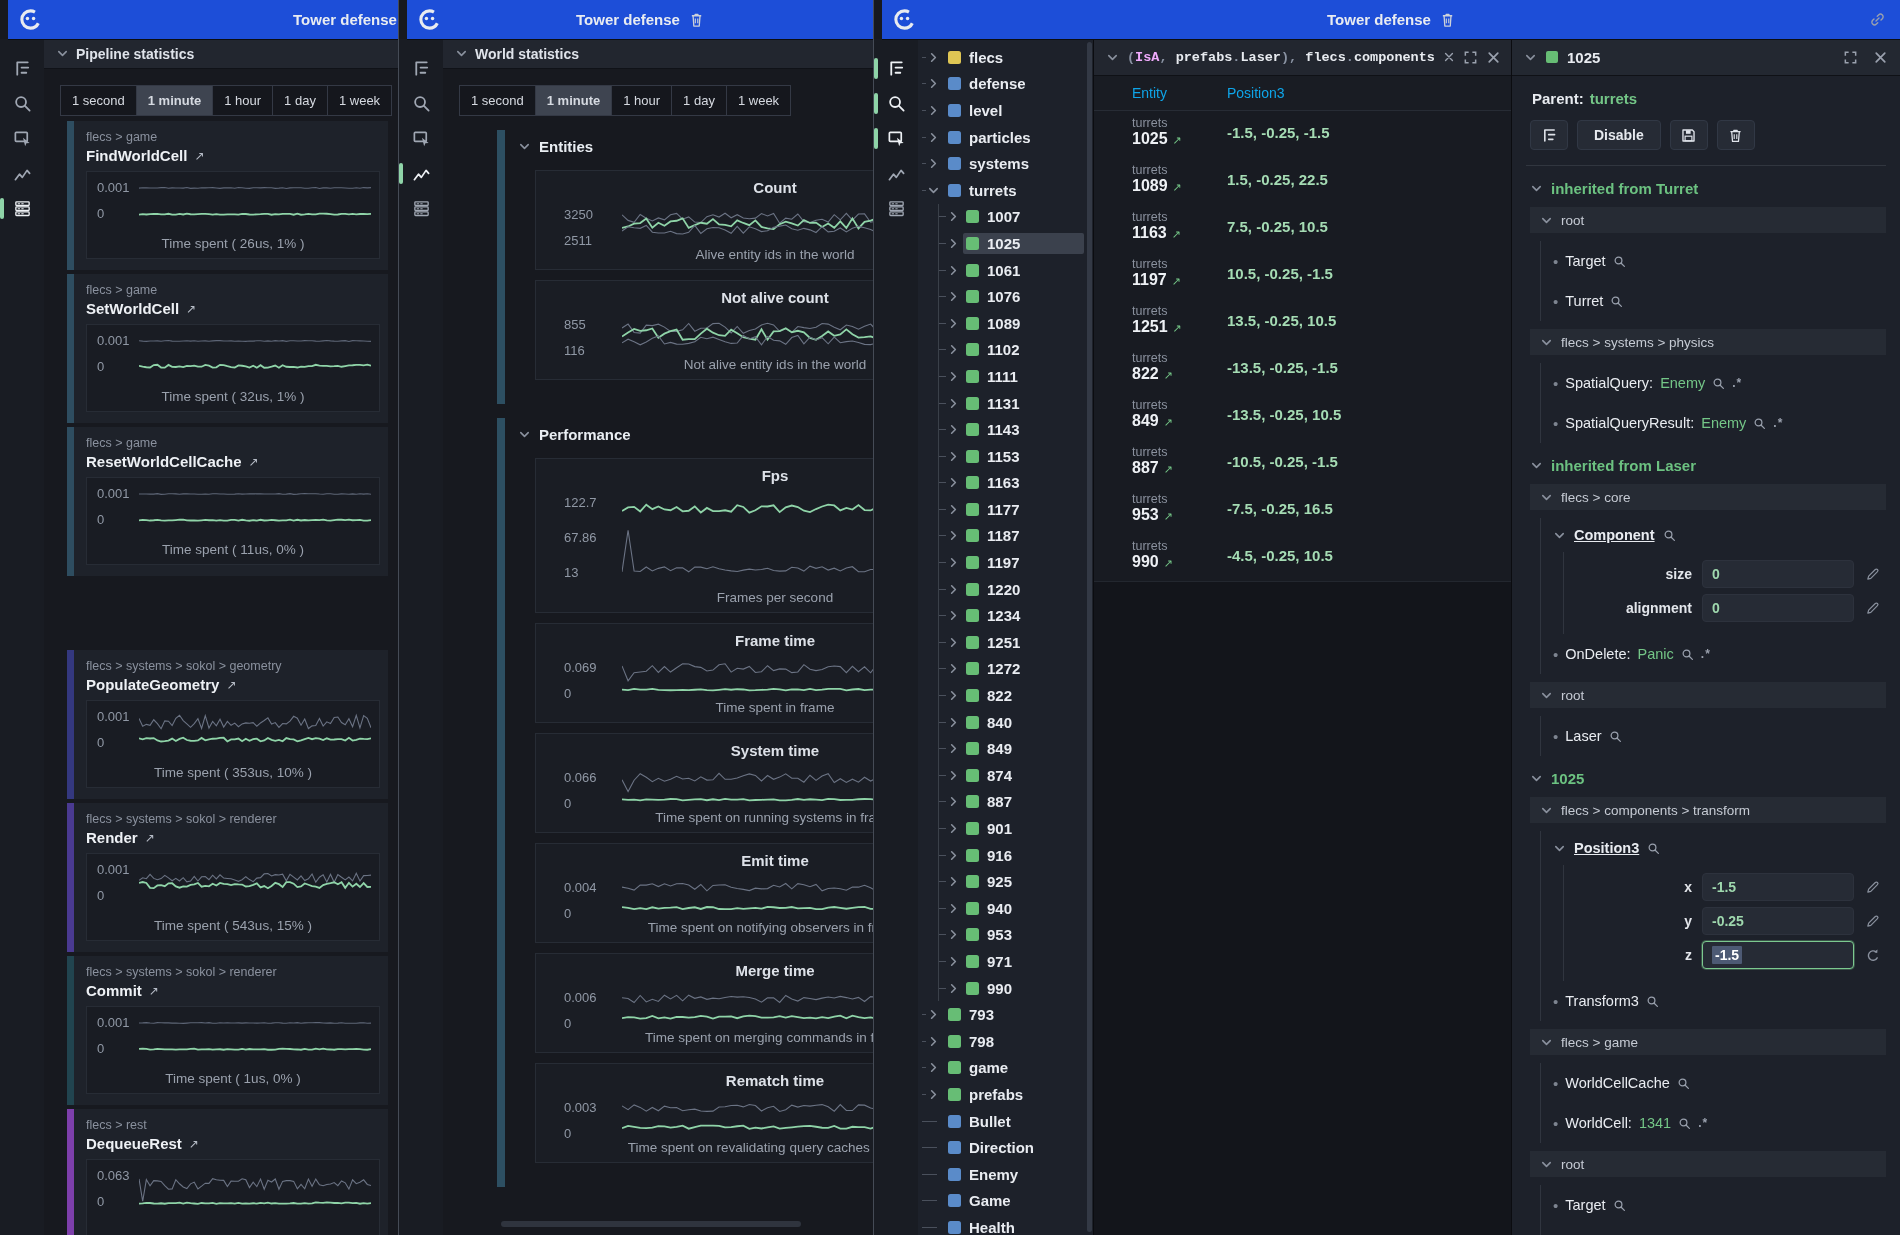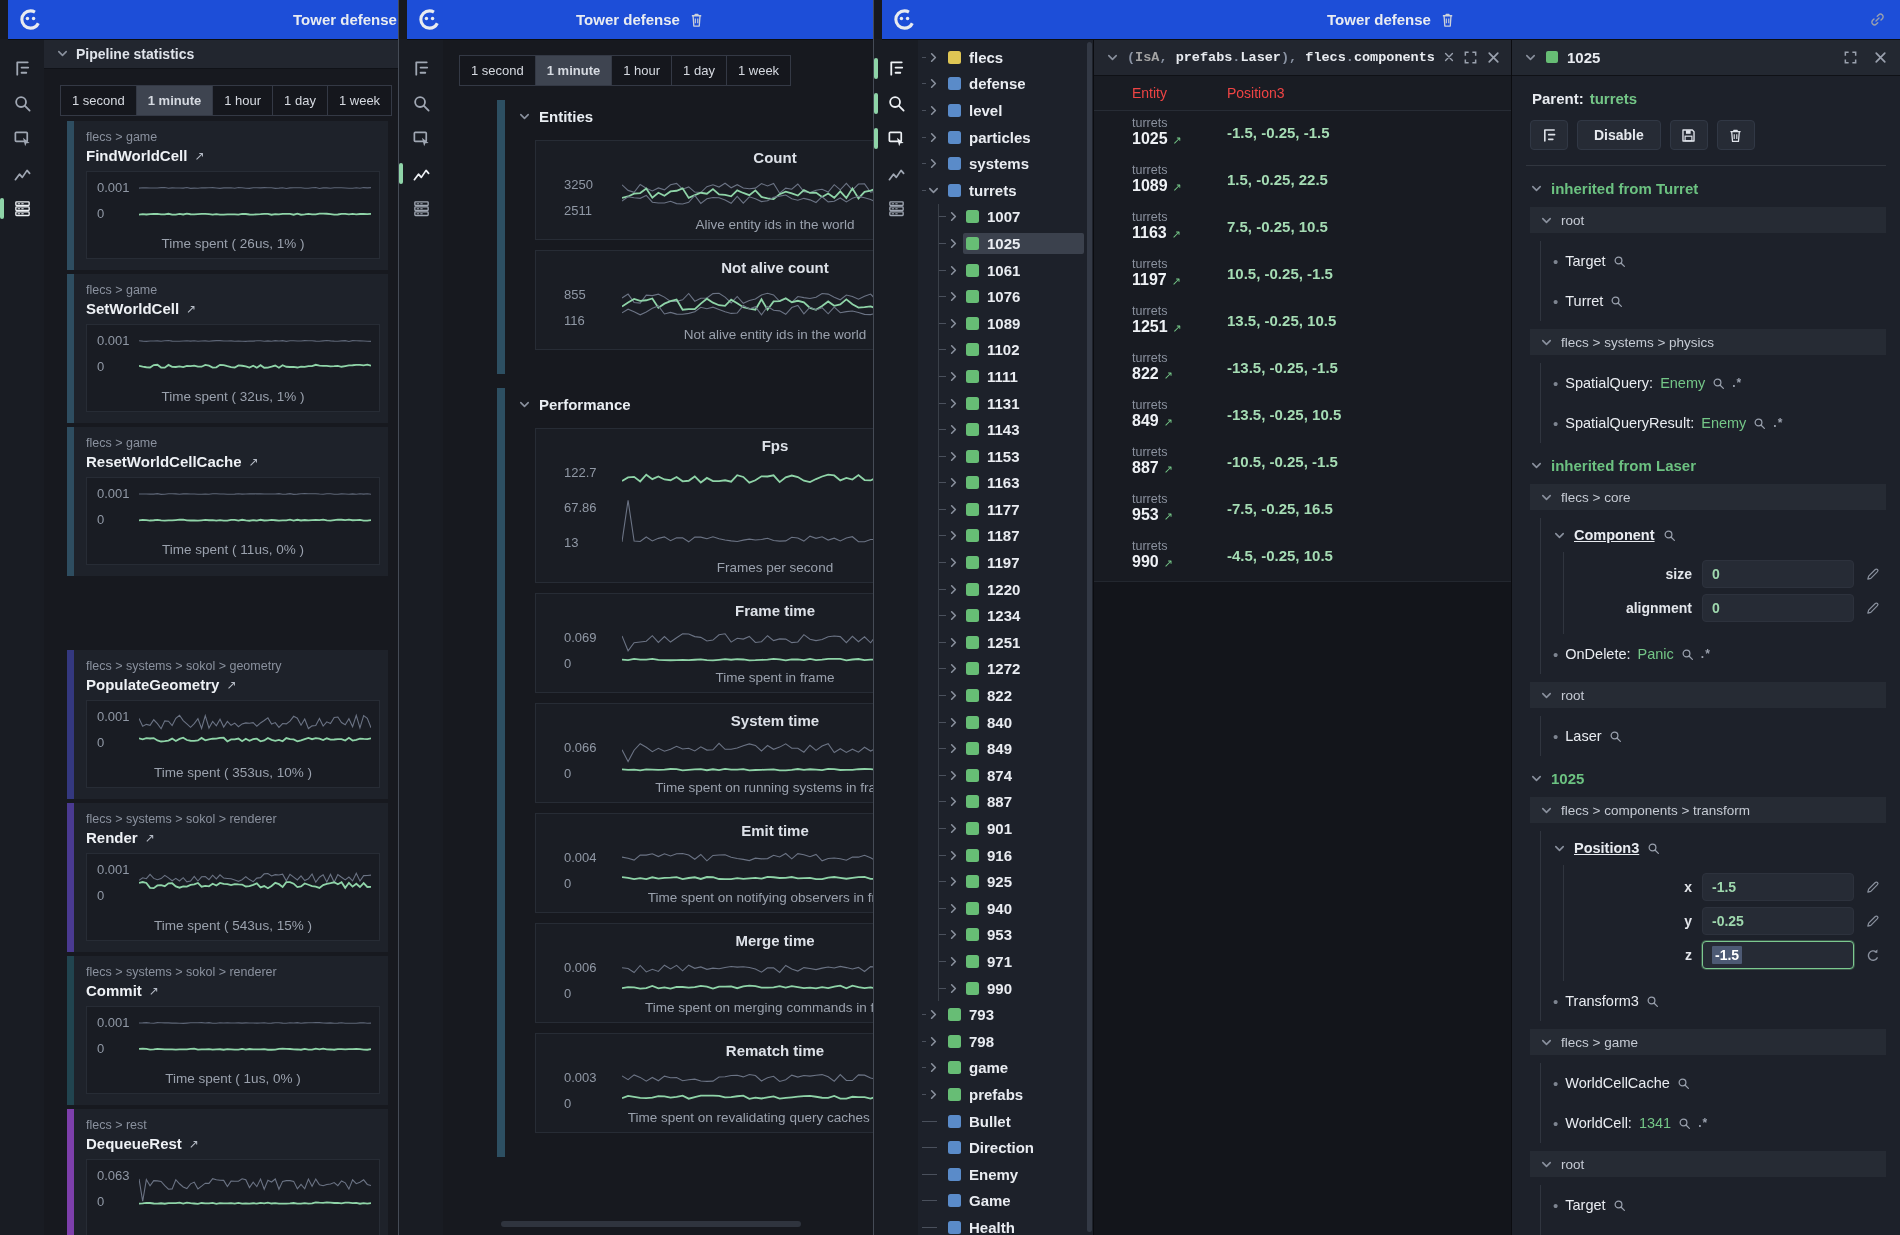"World statistics" div.phead { html: none -> <div> <span> <svg> <path></path> </svg> </span> <span>World statistics</span> </div> }
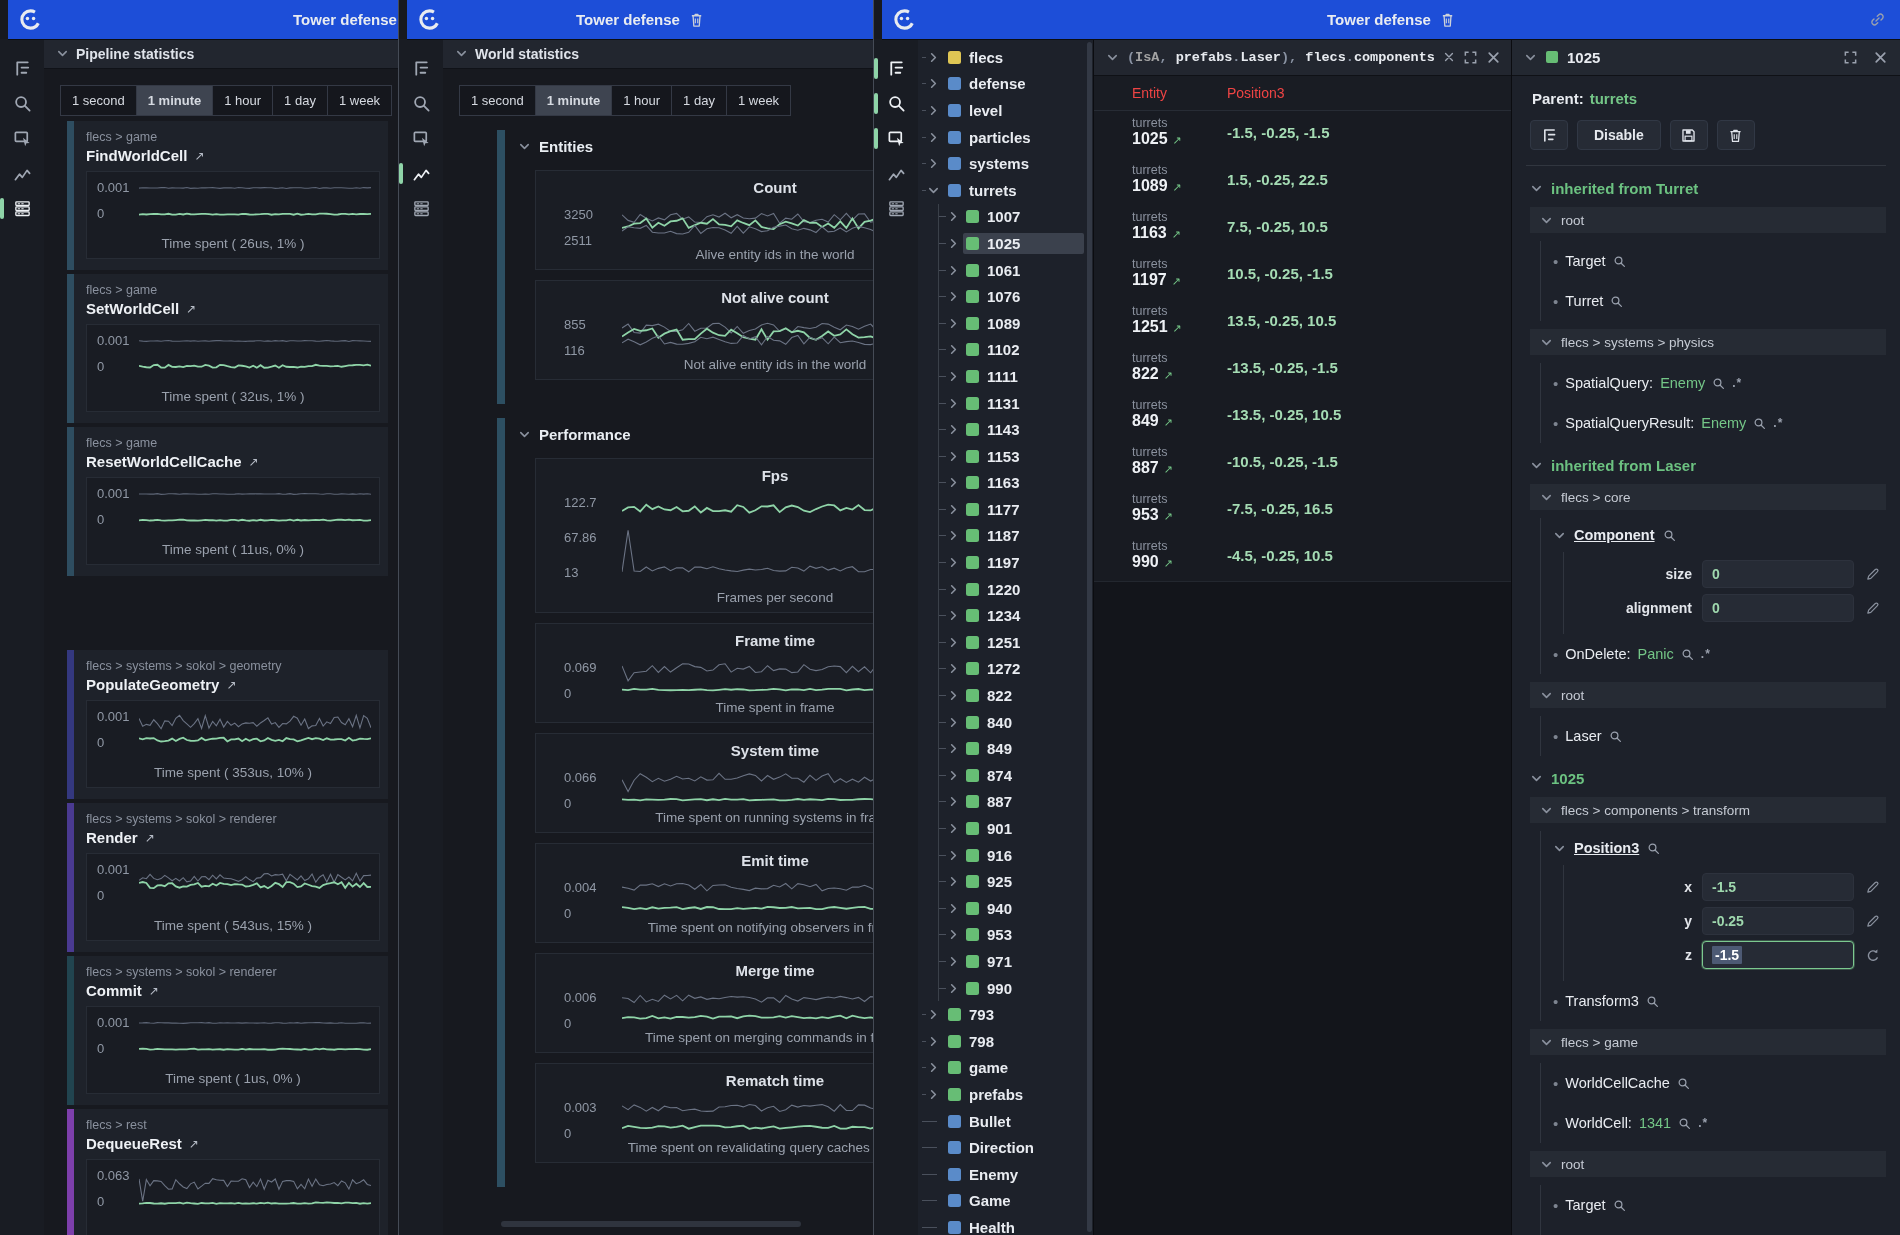"IsA" .qtext .g { color: #a3a3a3 -> #f0abfc }
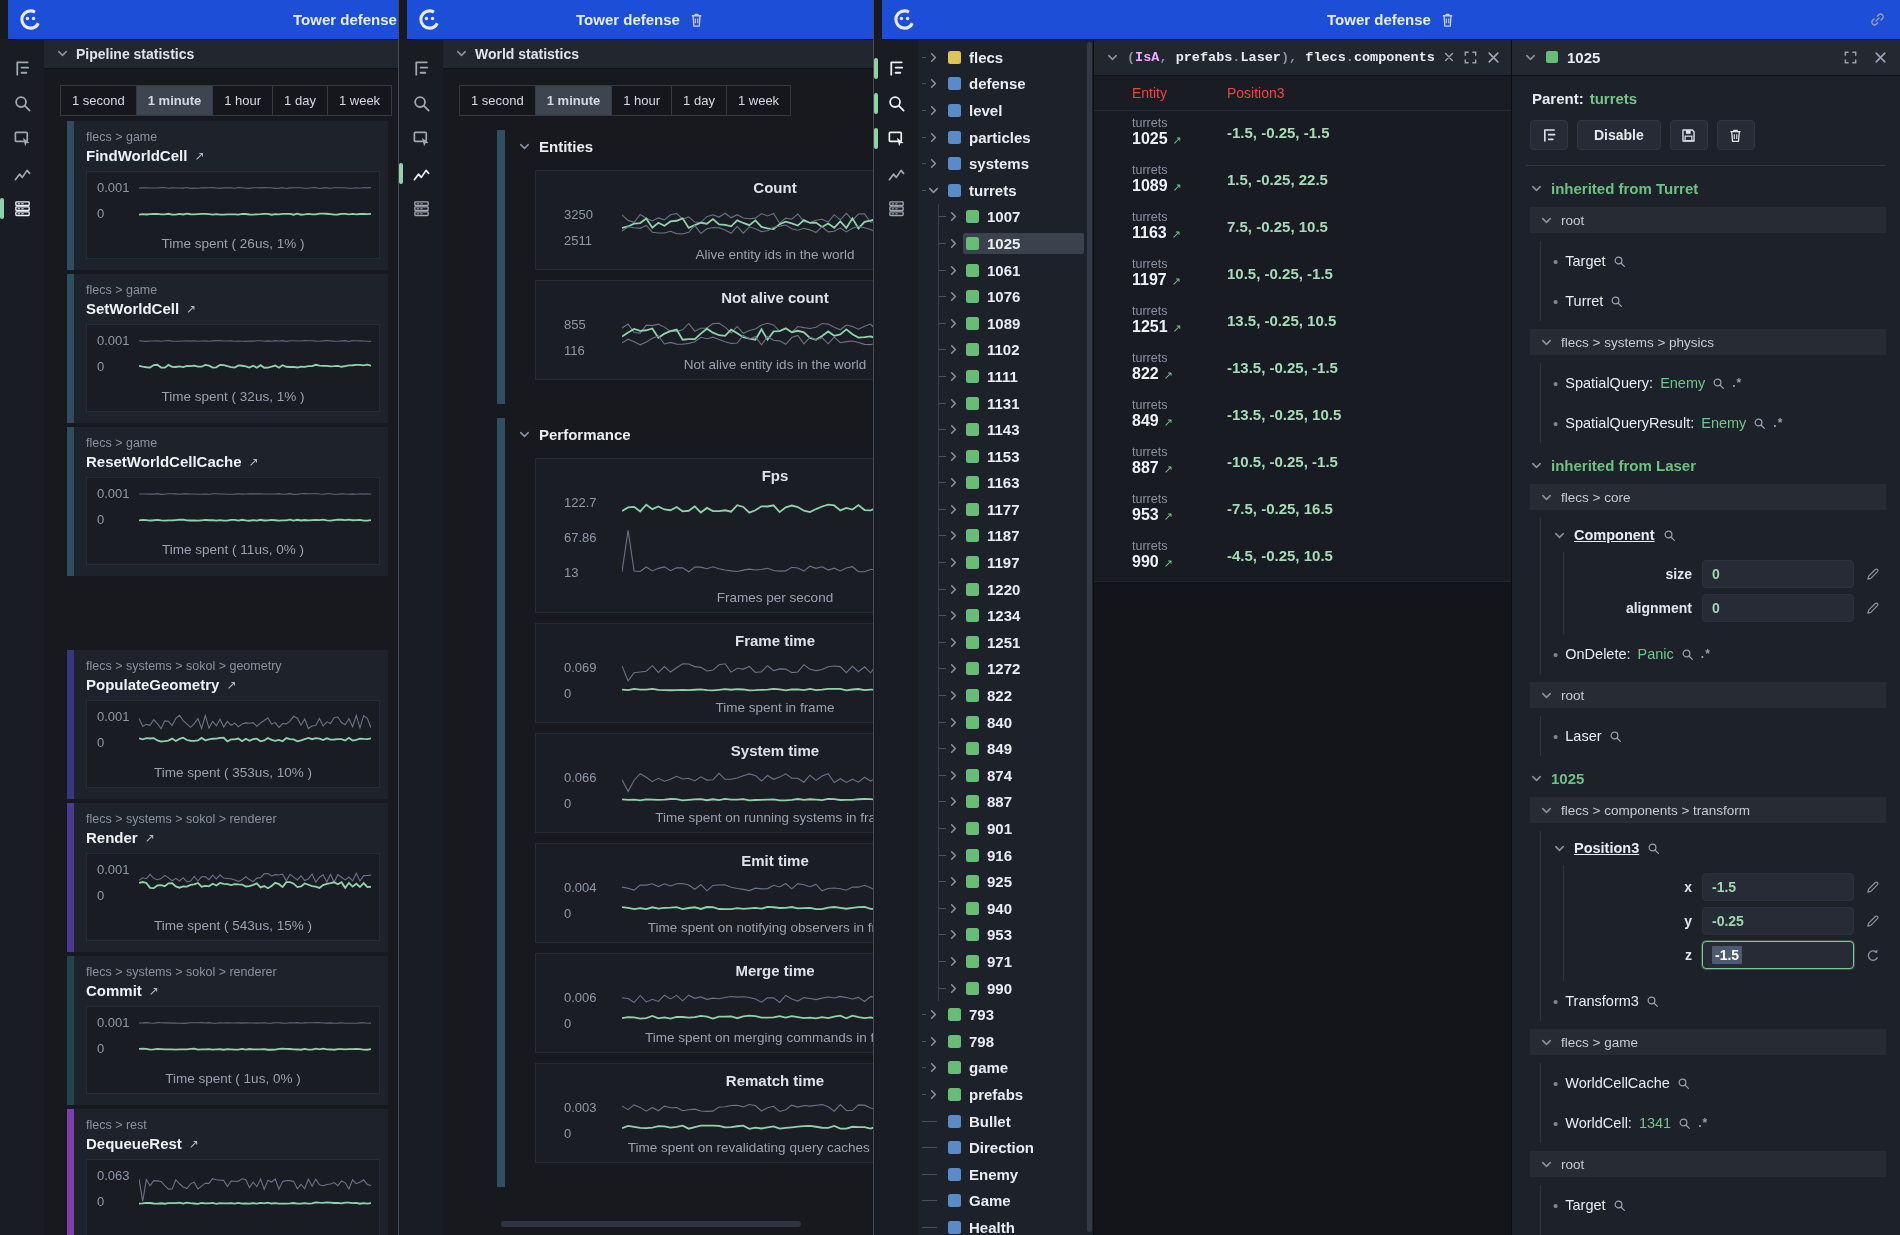"Entity" .qthead { color: #ef4444 -> #0ea5e9 }
